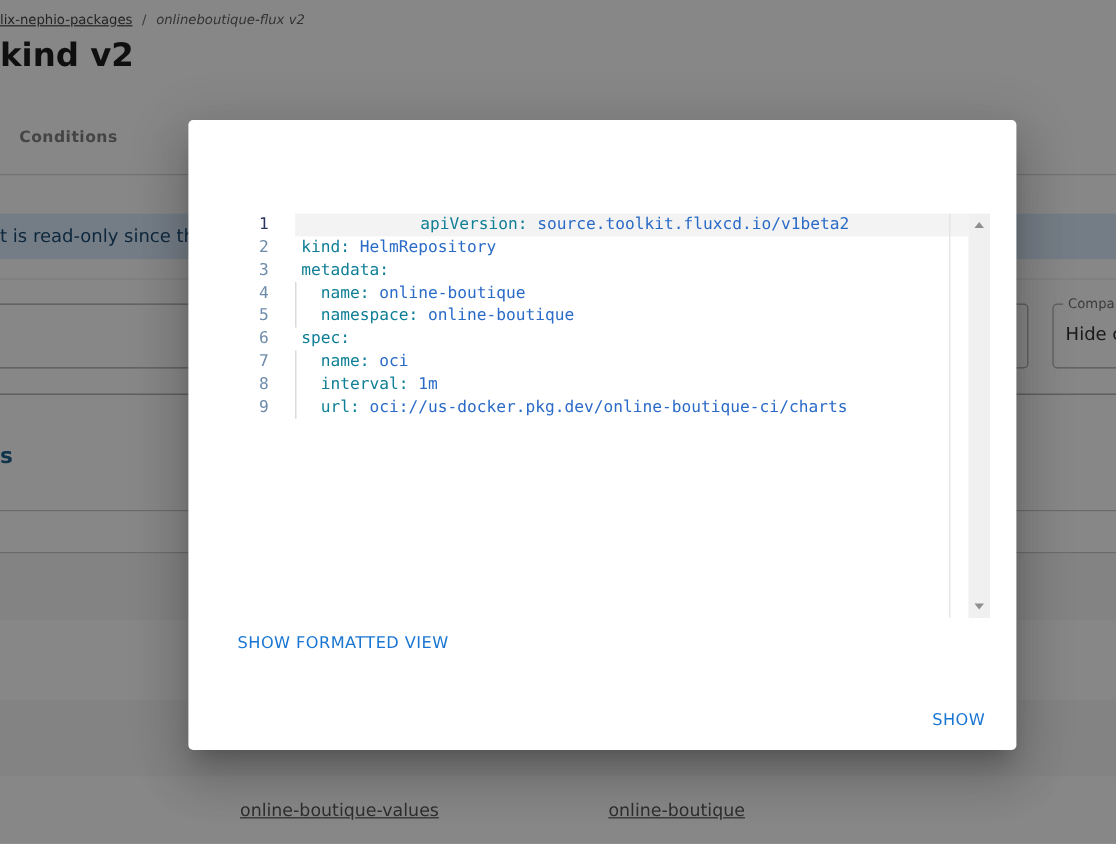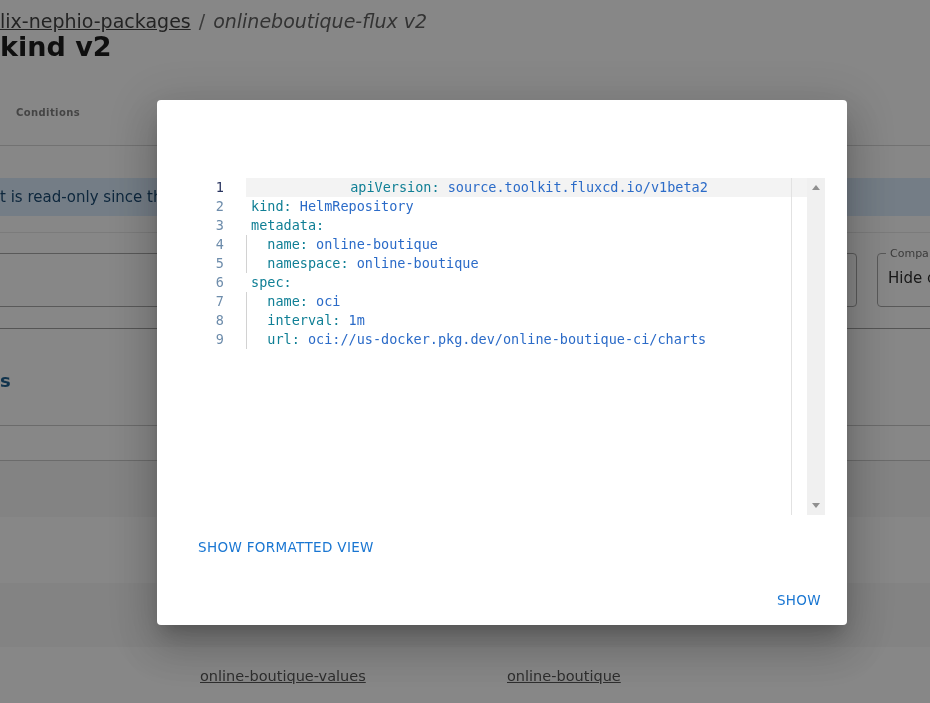"lix-nephio-packages /" .breadcrumb { font-size: 19px -> 11px }
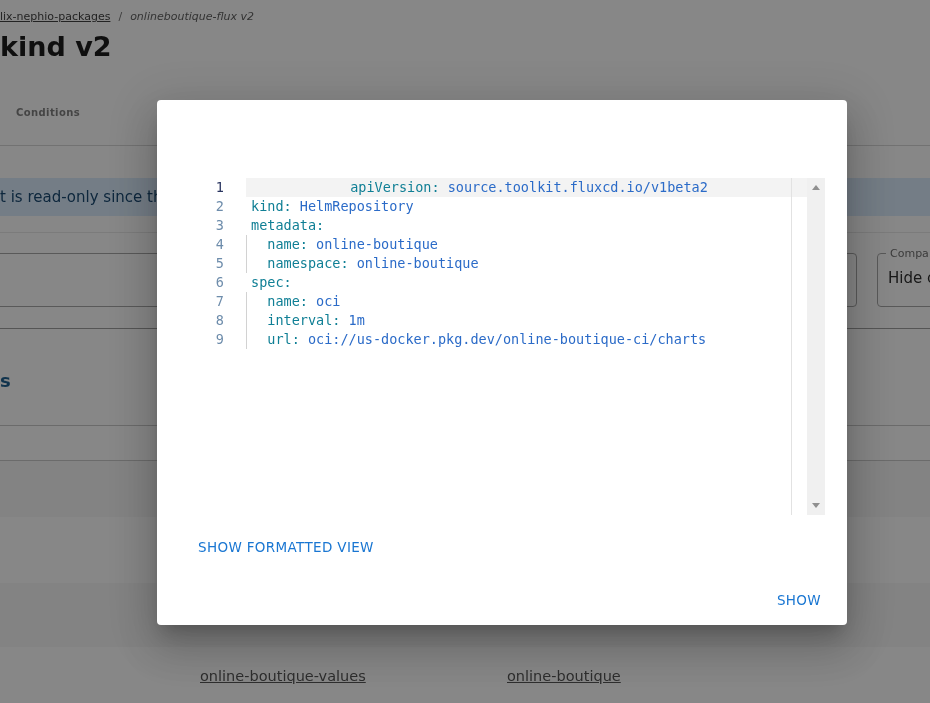"Conditions" .tab { font-size: 10px -> 13px }
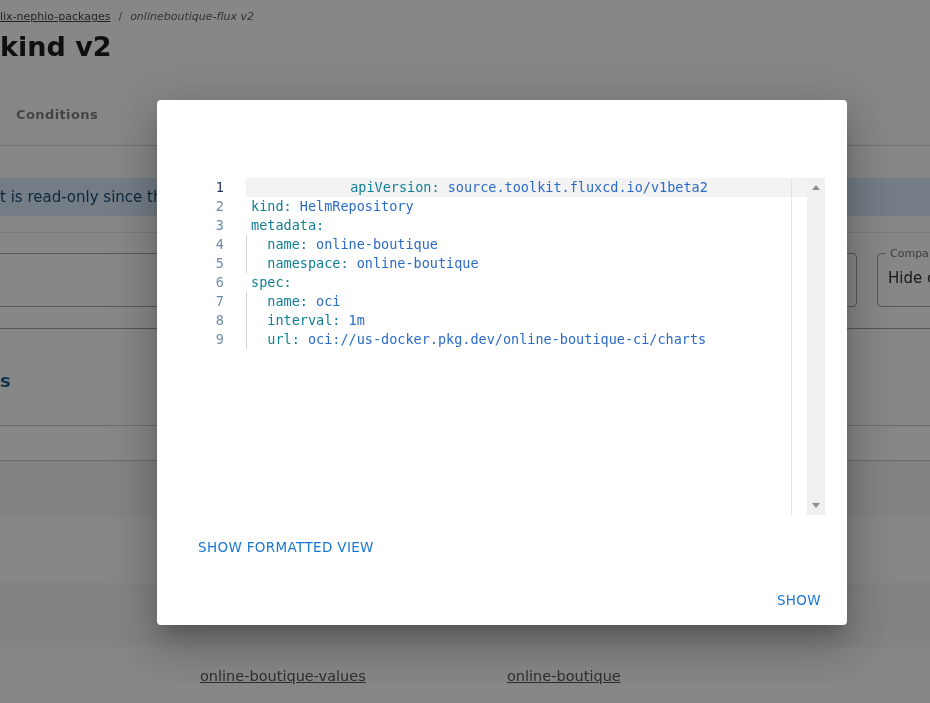"SHOW FORMATTED VIEW" .btn-formatted { top: 439px -> 428px }
